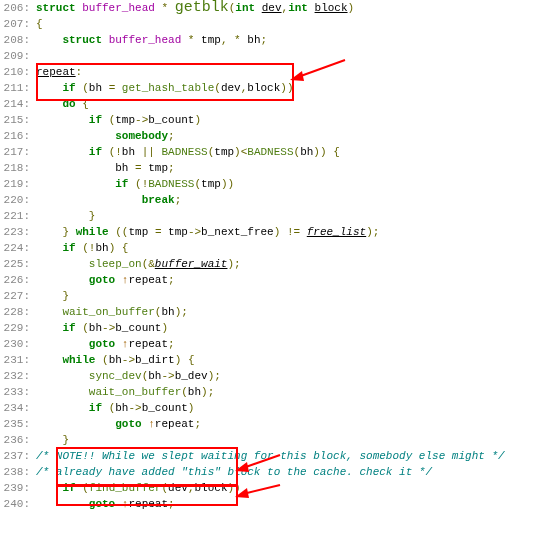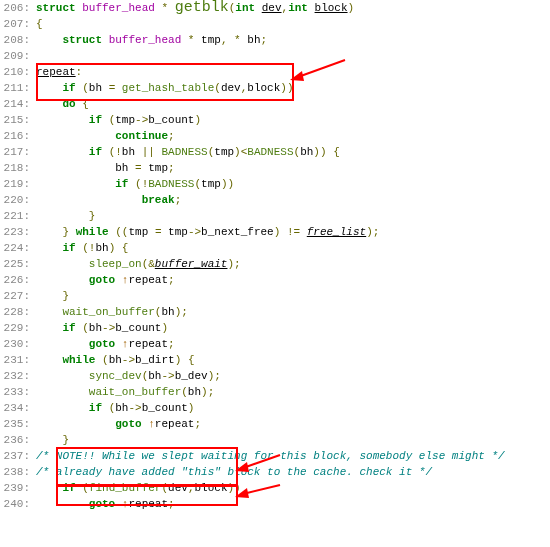"continue" span.kw { text: continue -> somebody }
